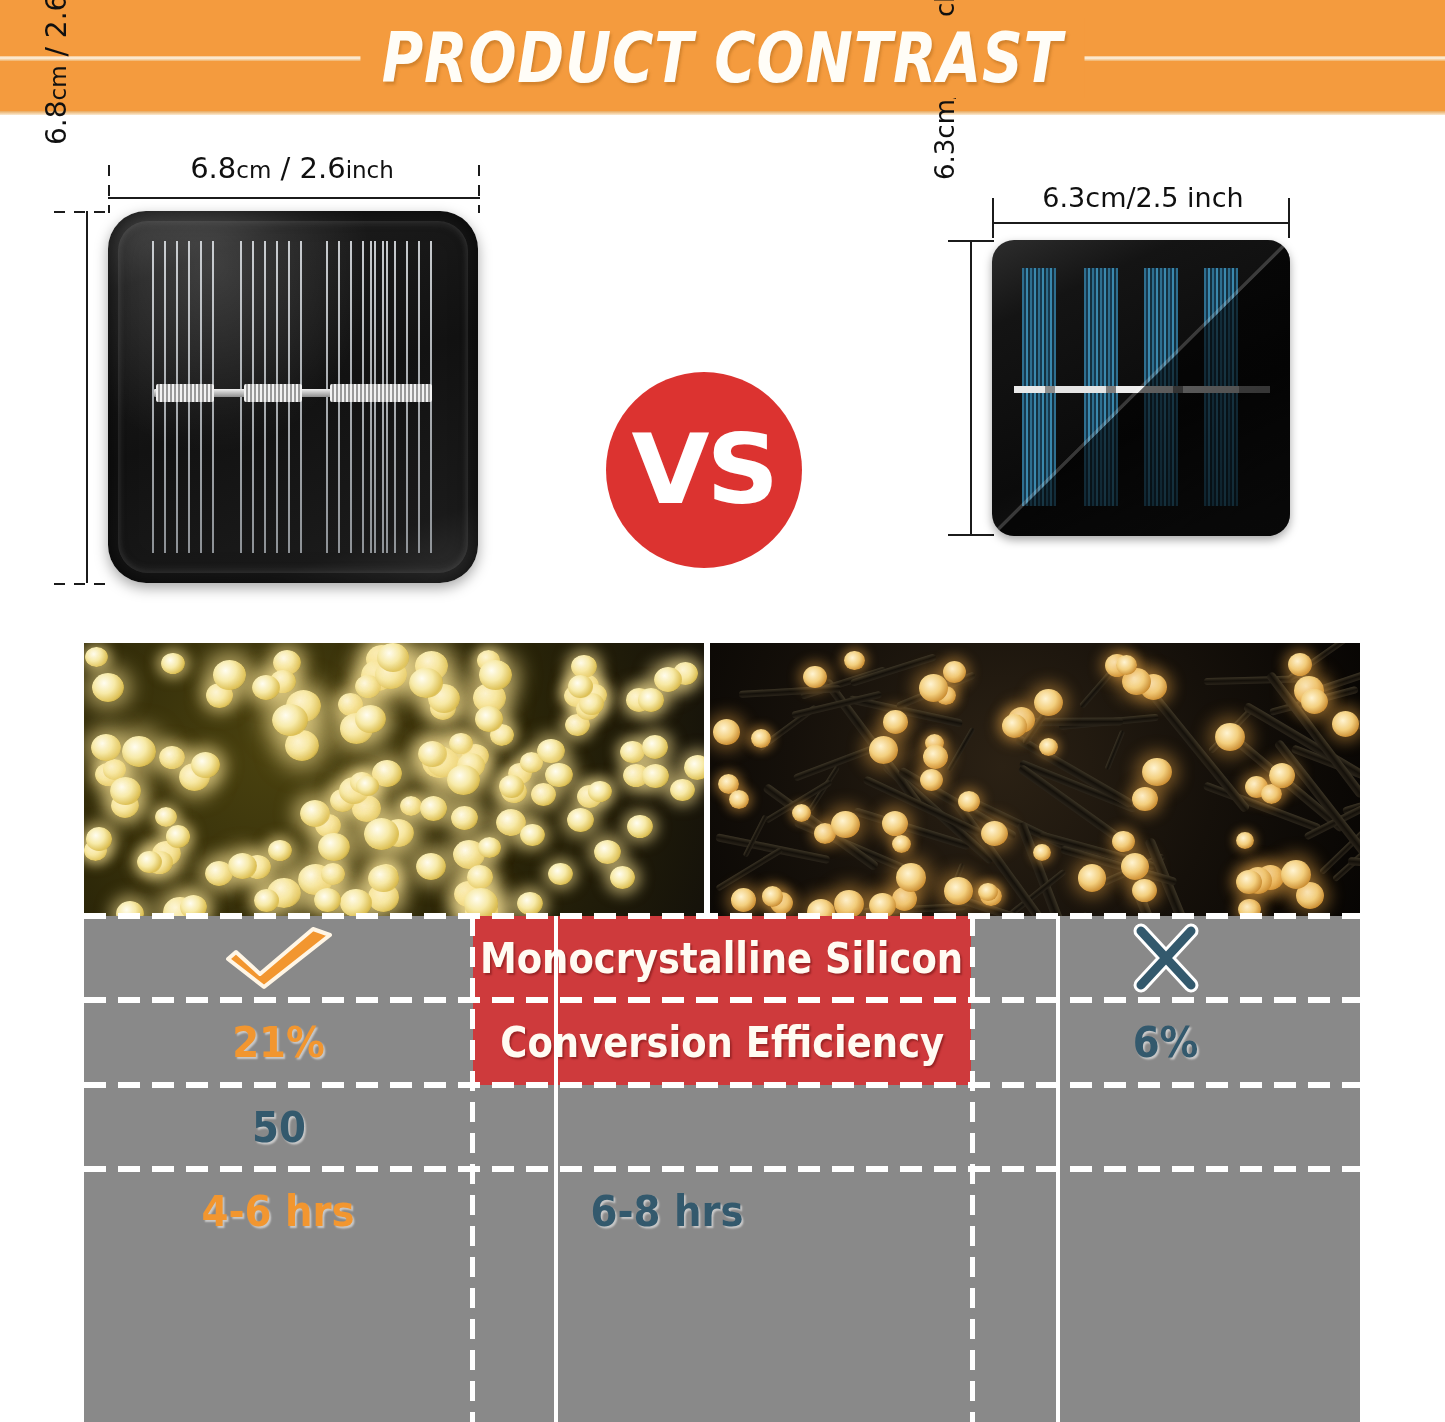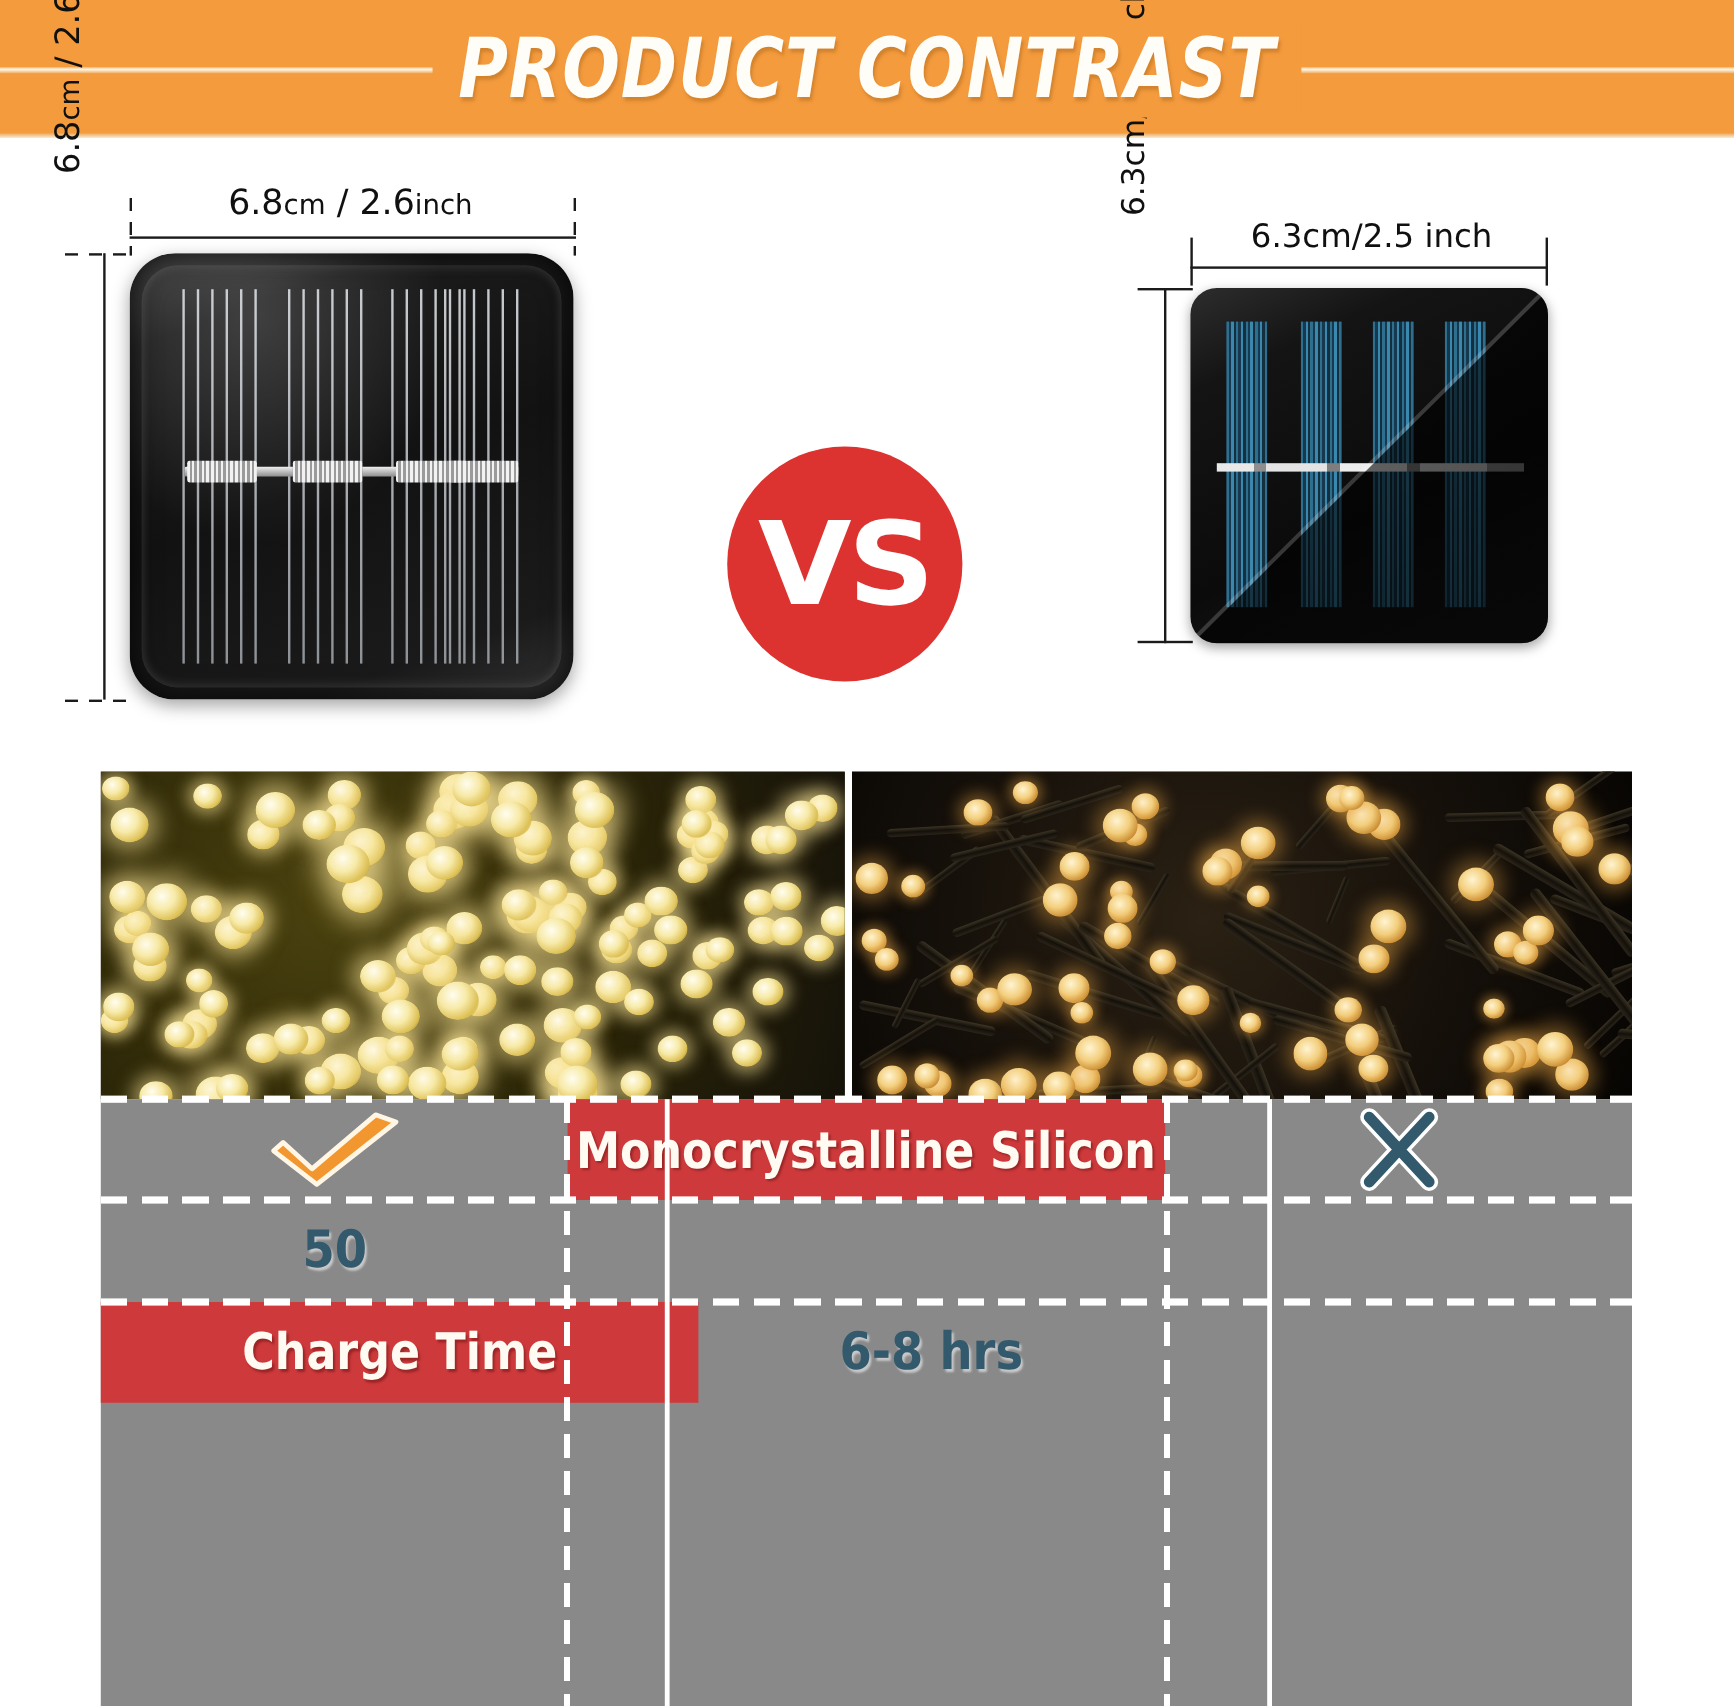"21%" div.trow { html: none -> <div> <div></div> <div> <span>21%</span> </div> <div> <span>Conversion Efficiency</span> </div> <div> <span>6%</span> </div> </div> }
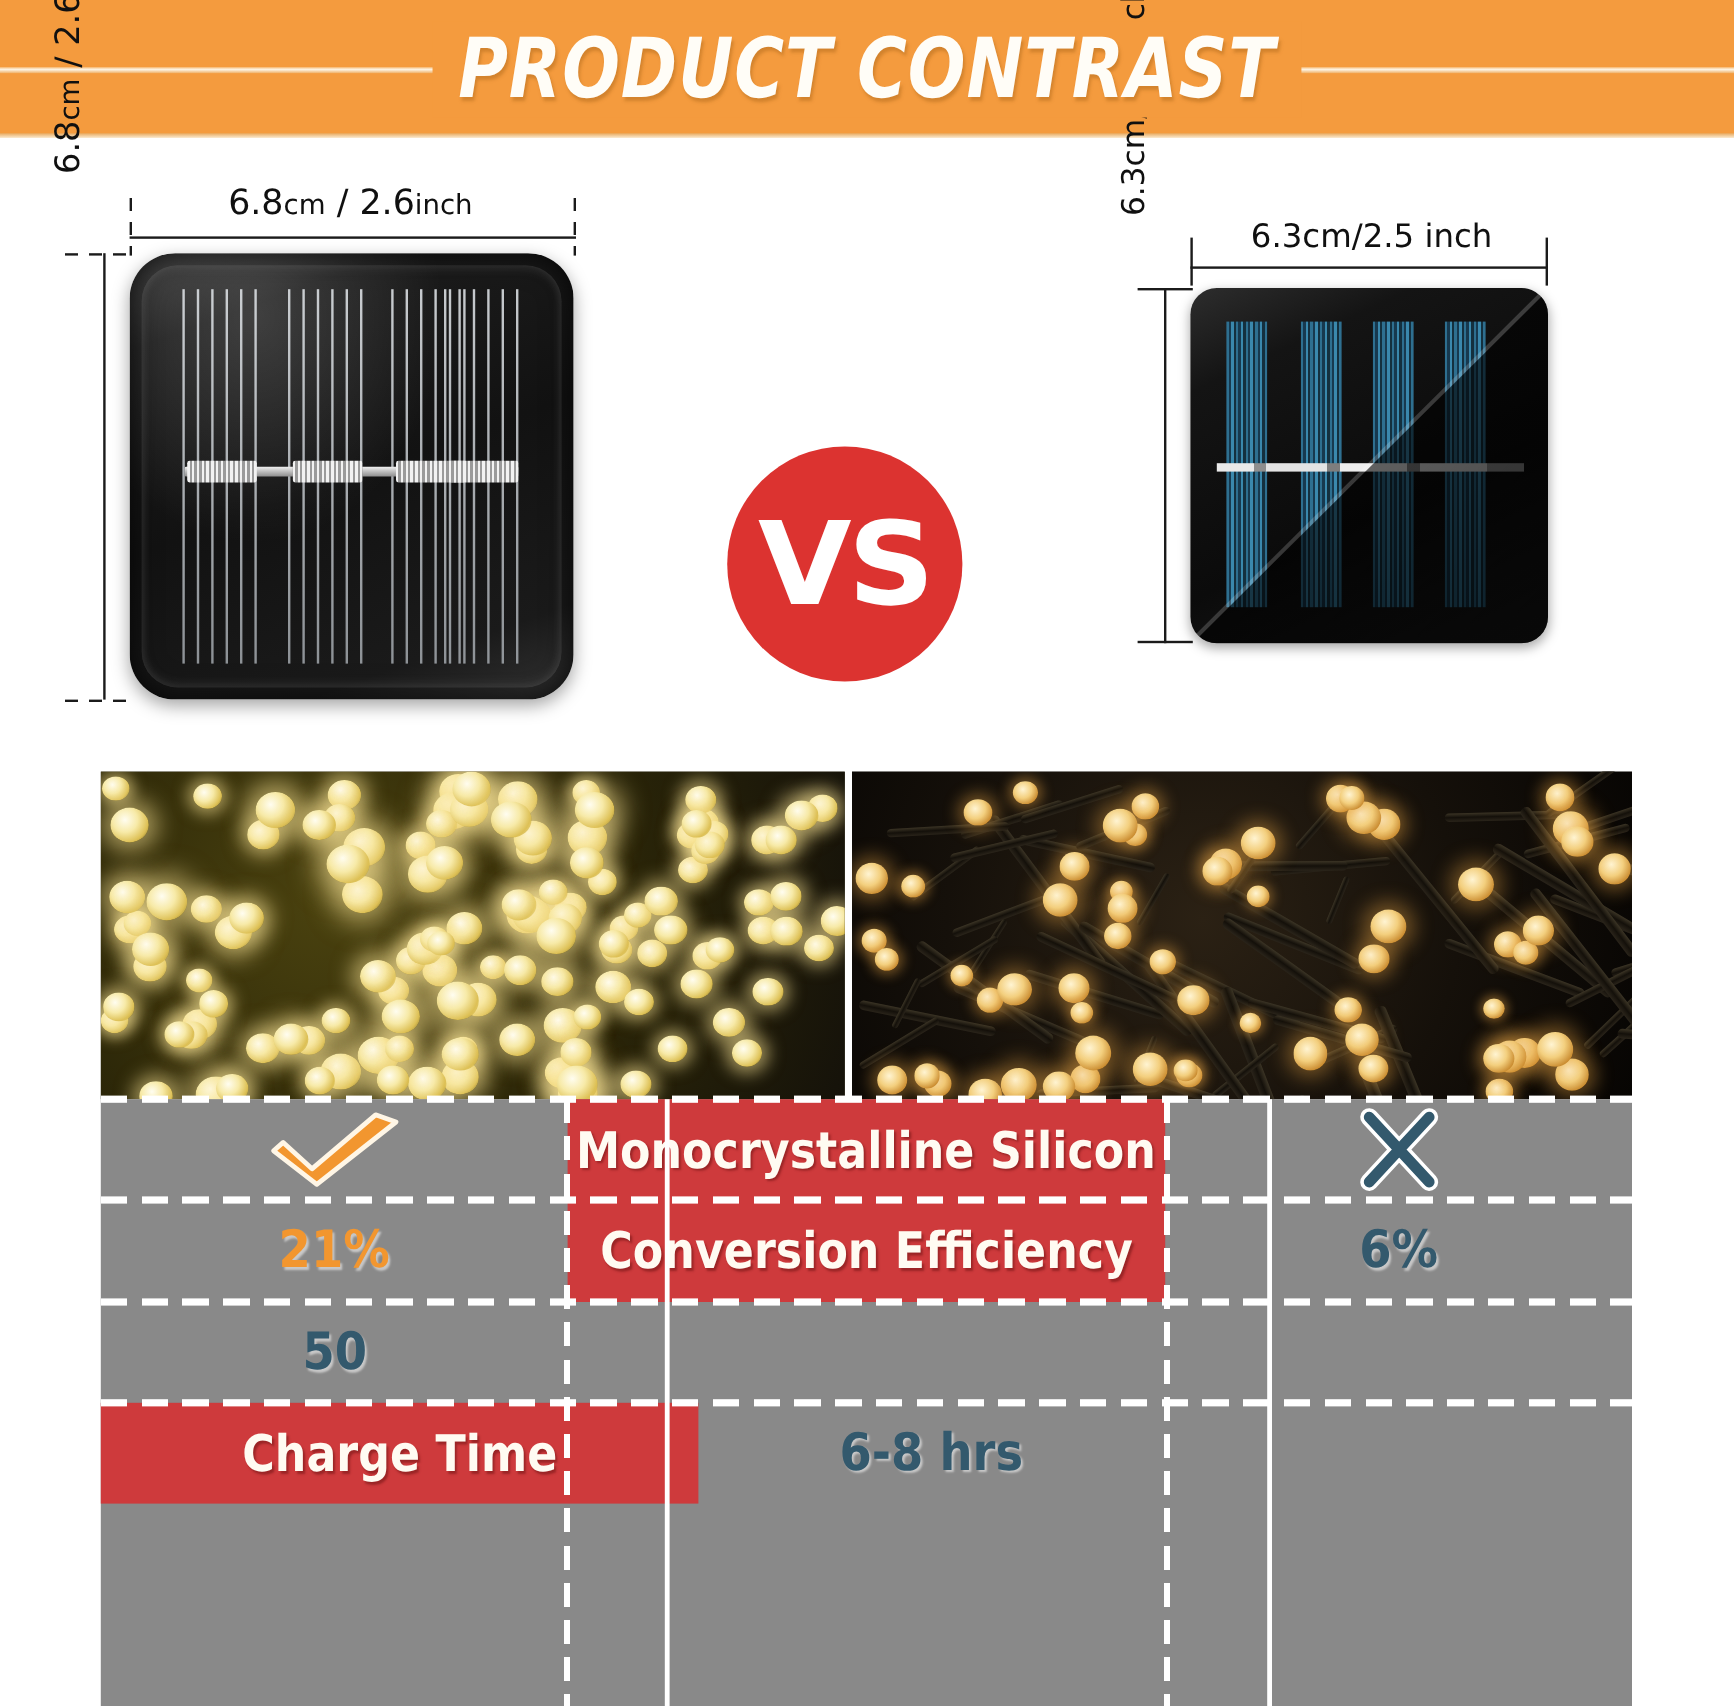"4-6 hrs" div.cell-left { html: none -> <div> <span>4-6 hrs</span> </div> }
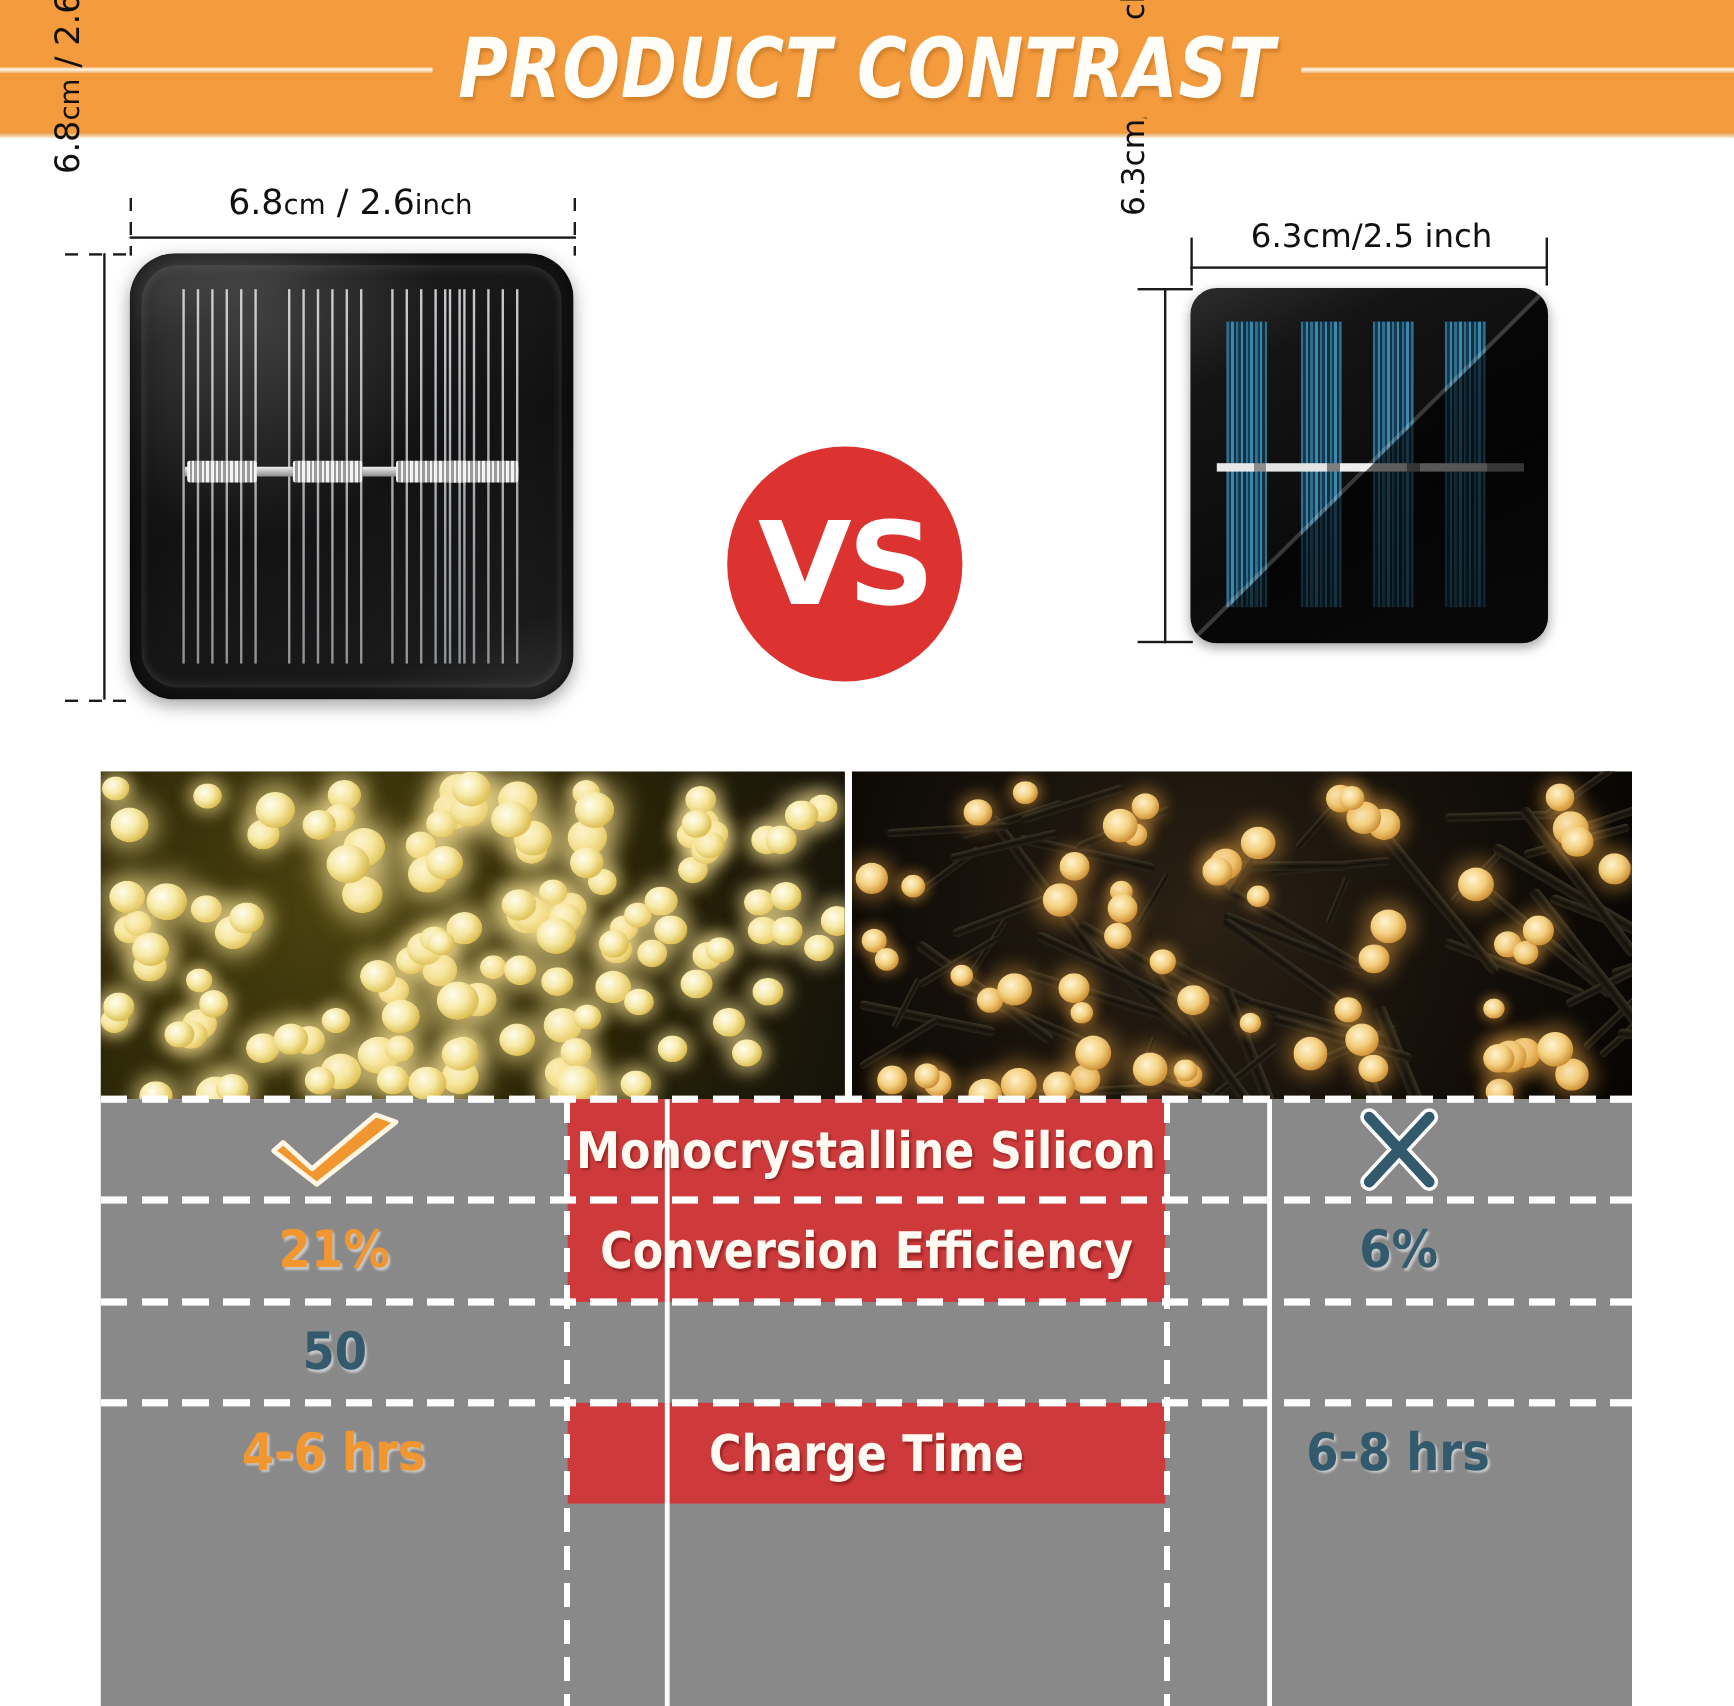"Charge Time" div.cell-mid { html: <div> <span>Charge Time</span> </div> -> none }
